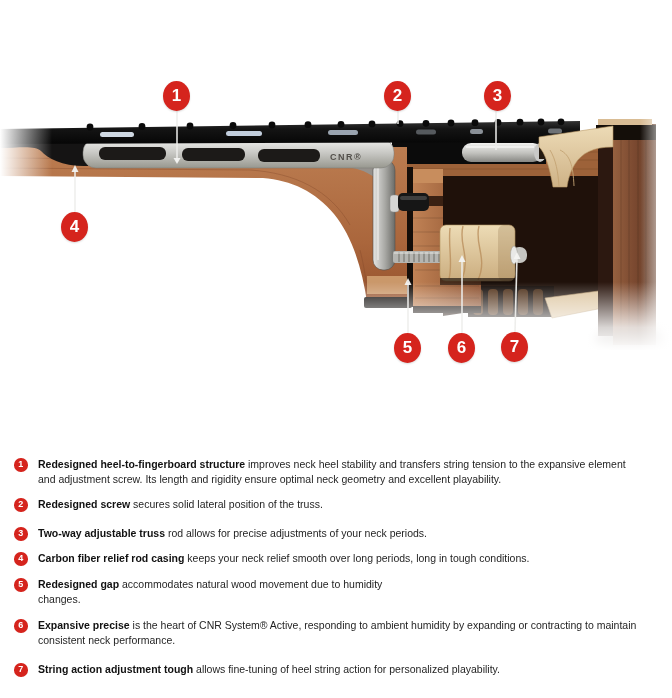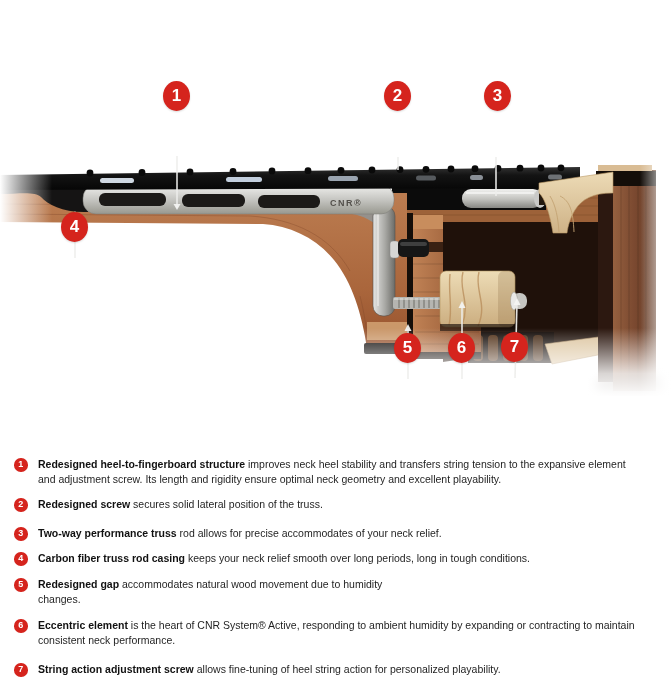"CNR®" .diagram-wrap { margin-top: 46px -> none }
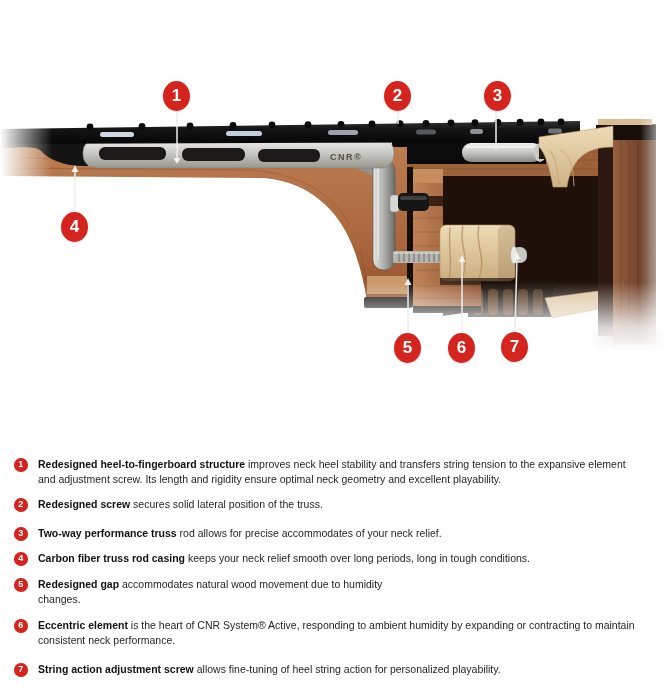"Two-way performance truss" b { text: performance -> adjustable }
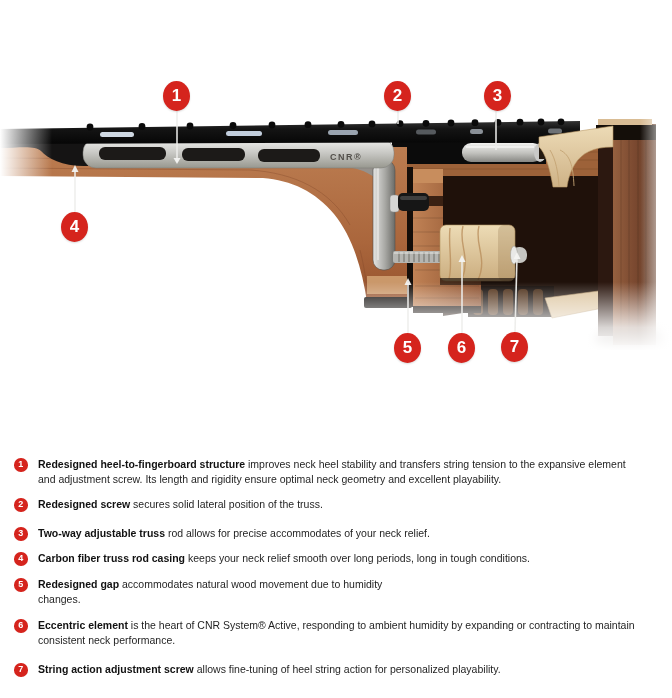"rod allows for precise accommodates" span.rest { text: accommodates of your neck relief -> adjustments of your neck periods }
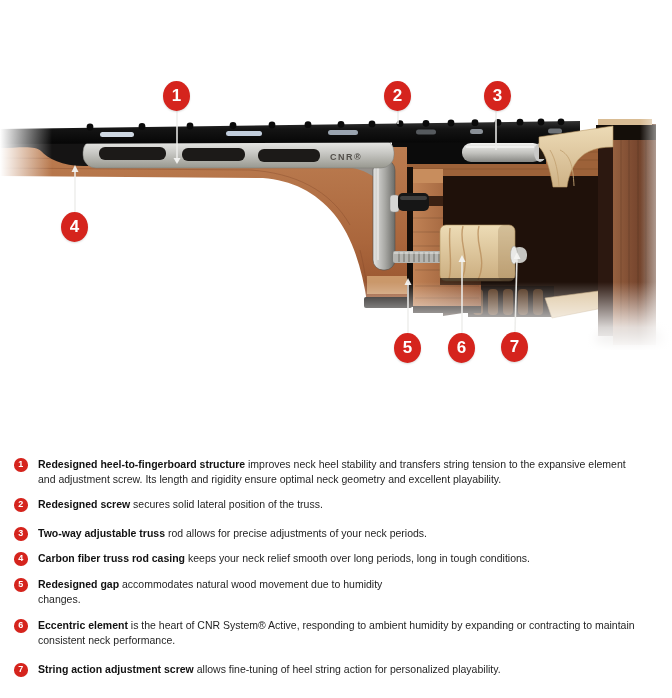"Carbon fiber truss rod casing" b { text: truss -> relief }
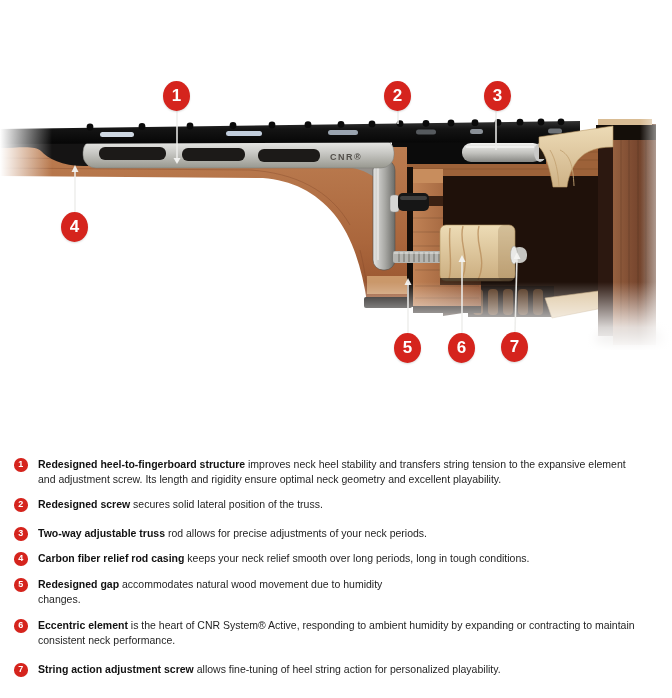"Eccentric element" b { text: Eccentric element -> Expansive precise }
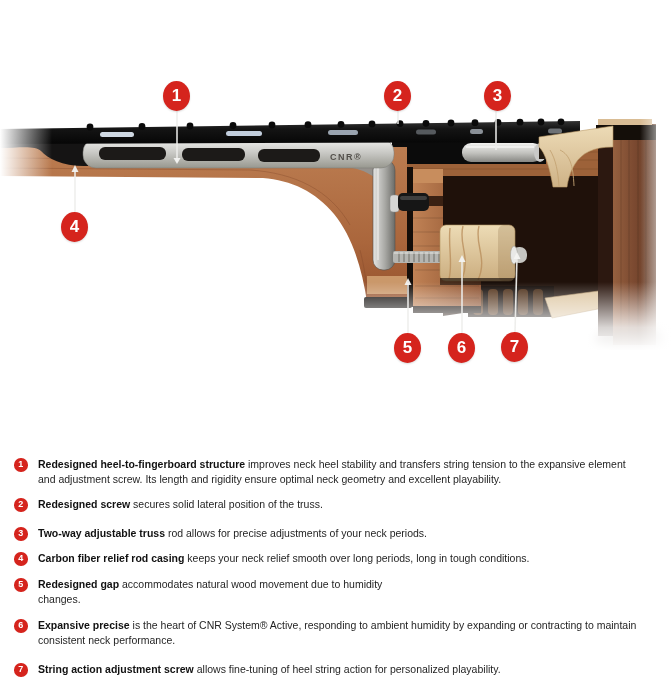"String action adjustment screw" b { text: screw -> tough }
